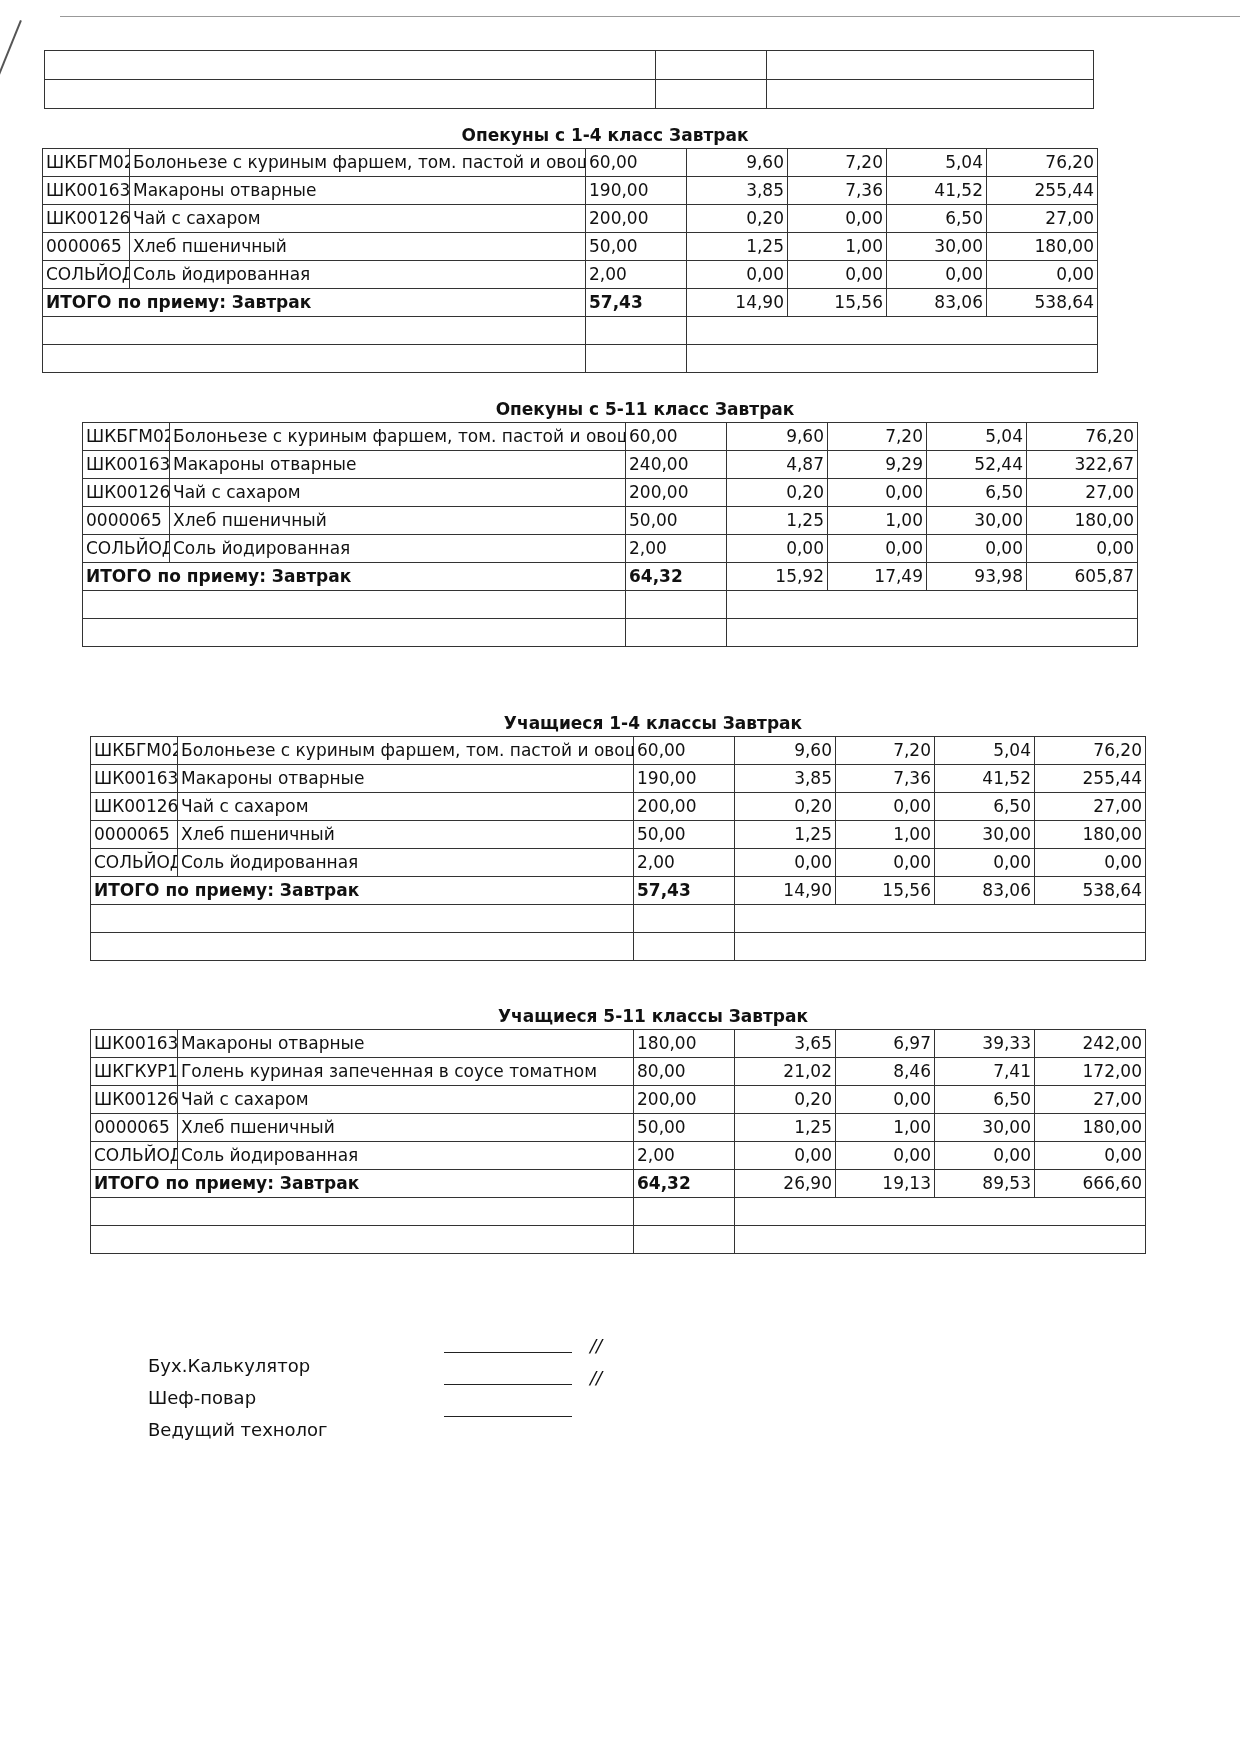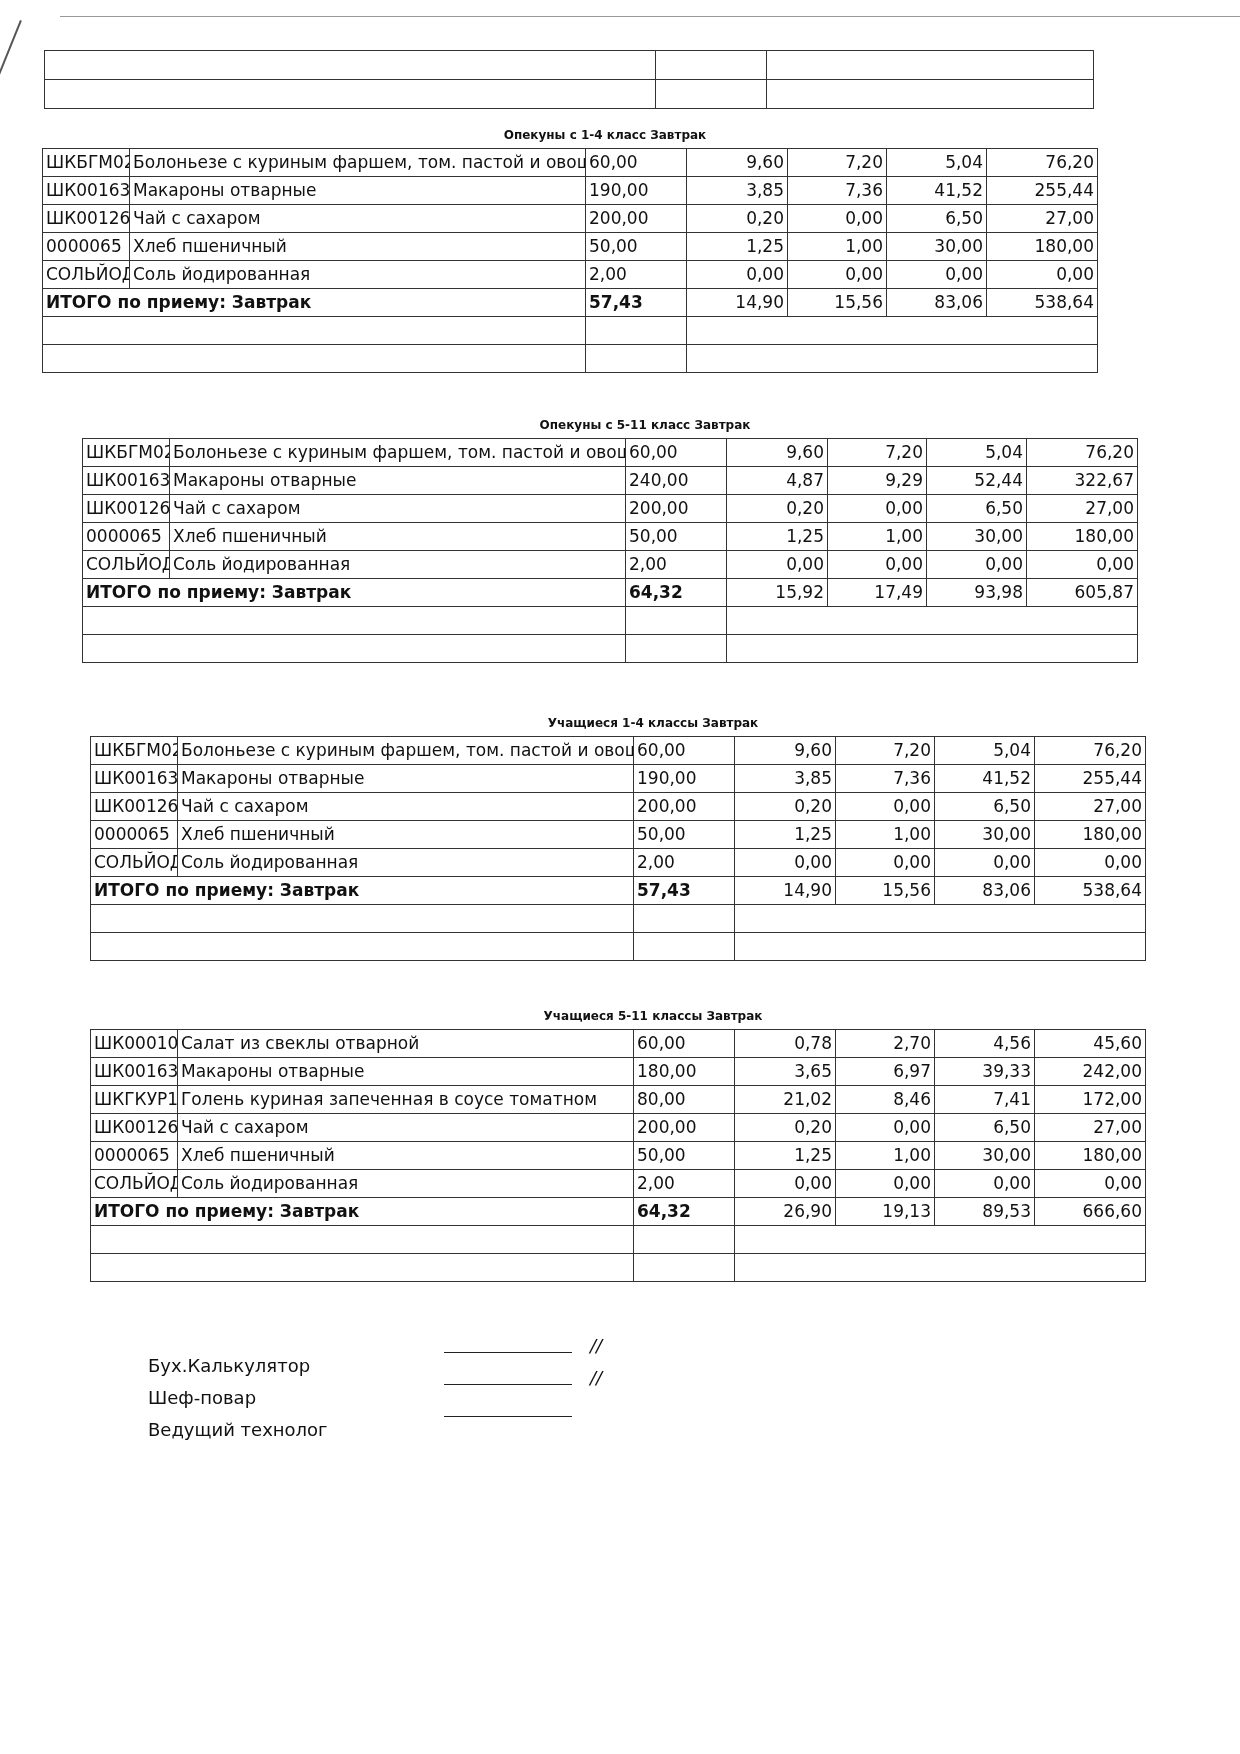"Опекуны с 1-4 класс Завтрак" .section-title { font-size: 12px -> 17px }
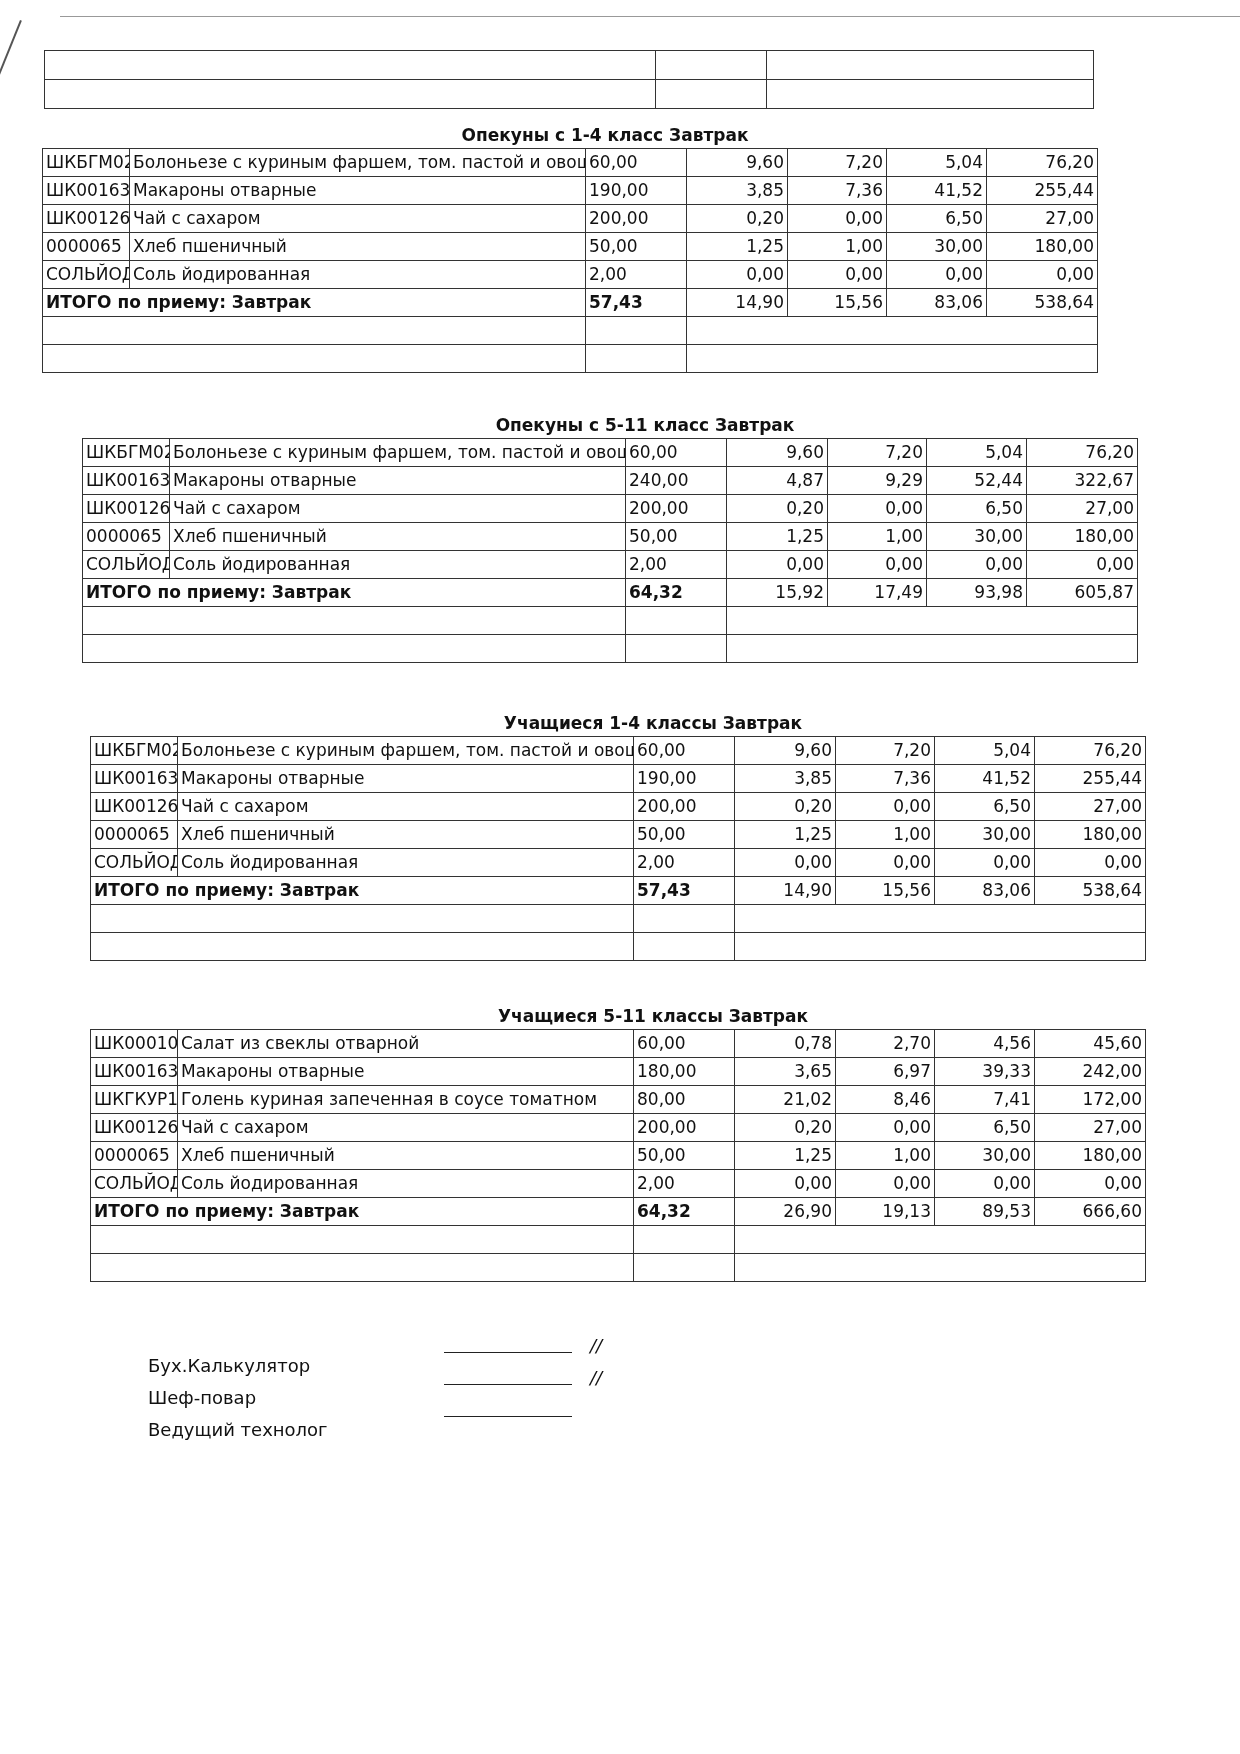"Опекуны с 5-11 класс Завтрак" div.section { top: 412px -> 396px }
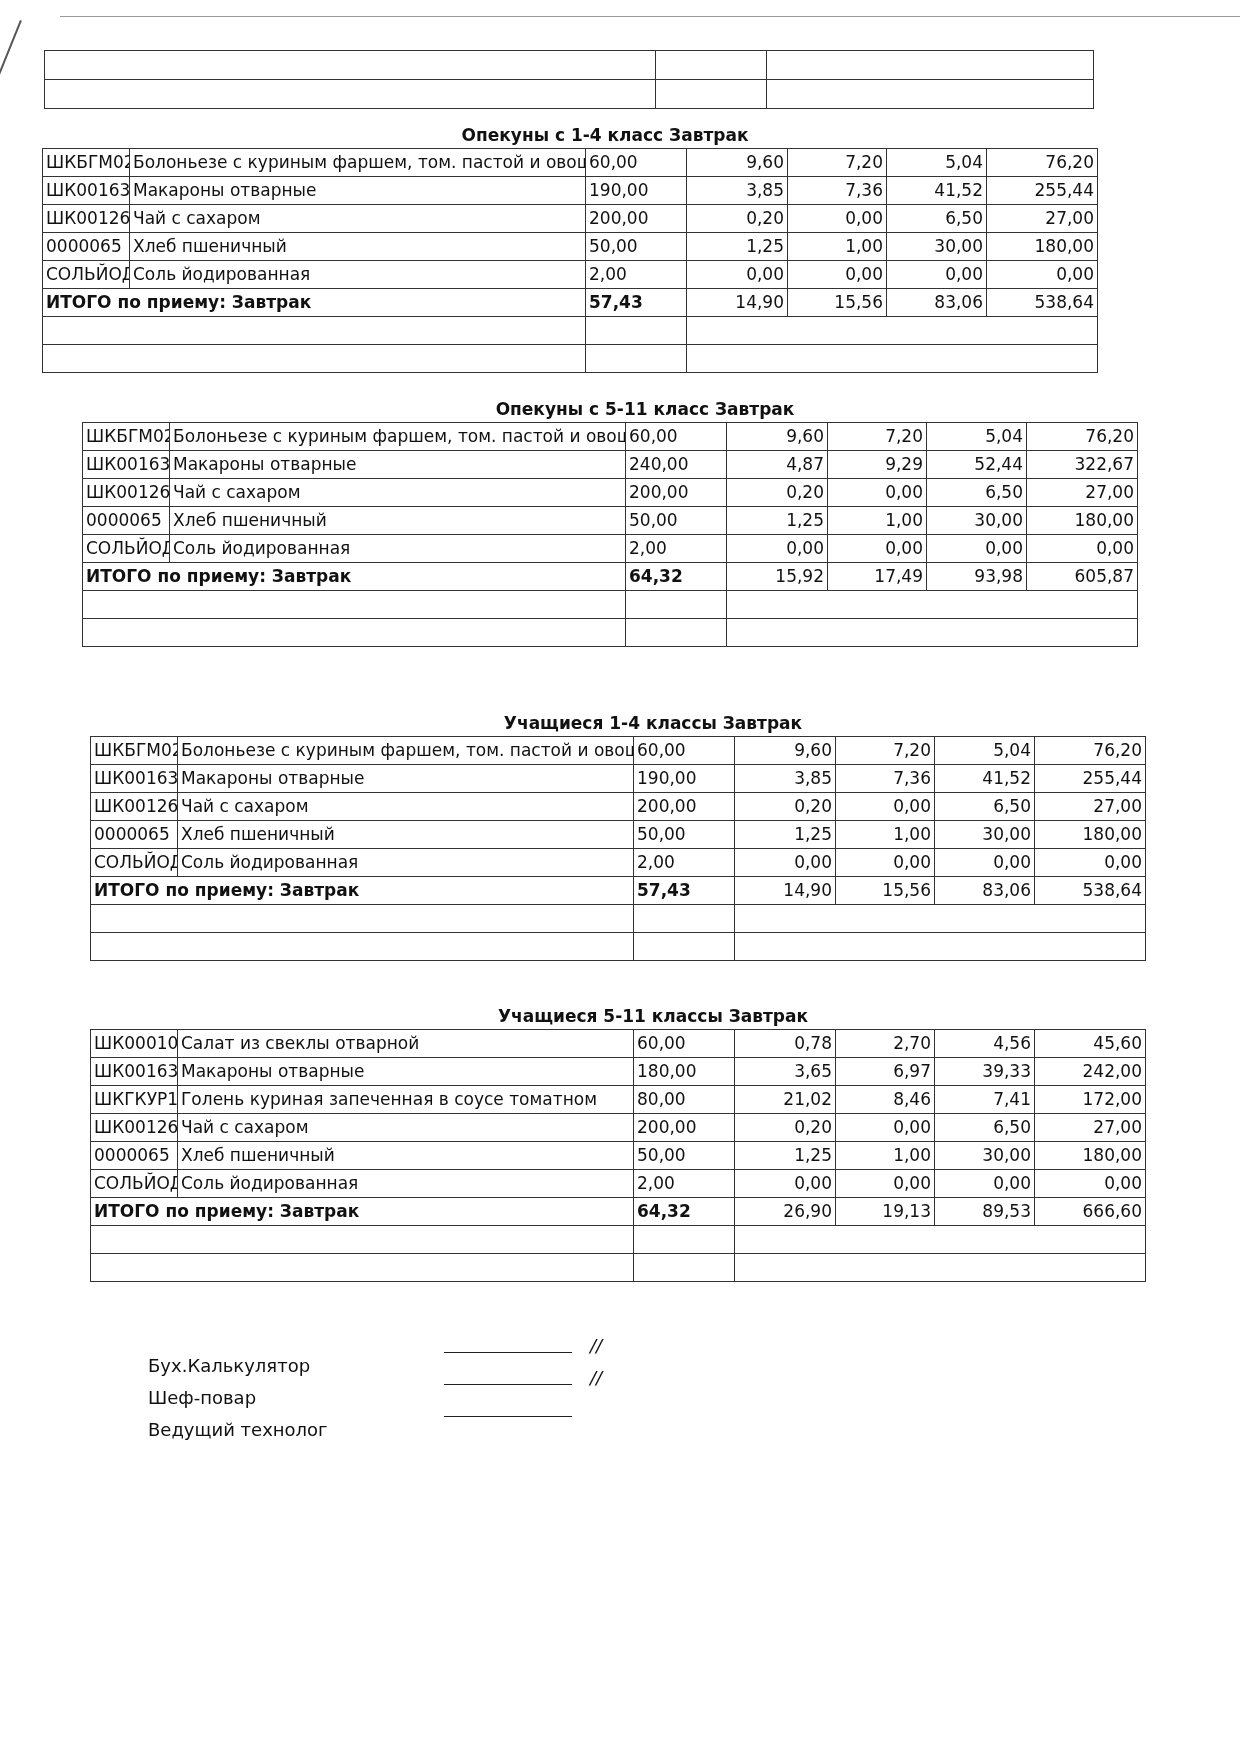"ШК00010" tr { html: <tr> <td>ШК00010</td> <td>Салат из свеклы отварной</td> <td>60,00</td> <td>0,78</td> <td>2,70</td> <td>4,56</td> <td>45,60</td> </tr> -> none }
